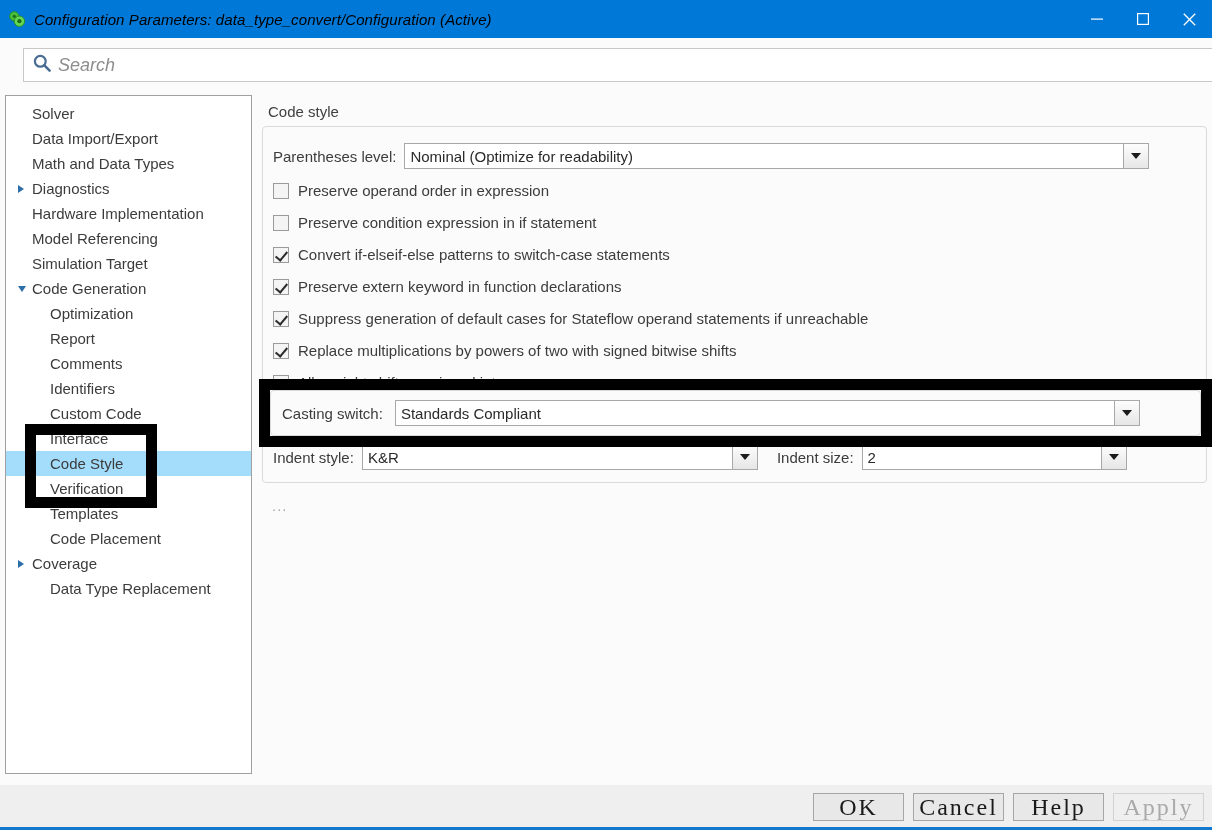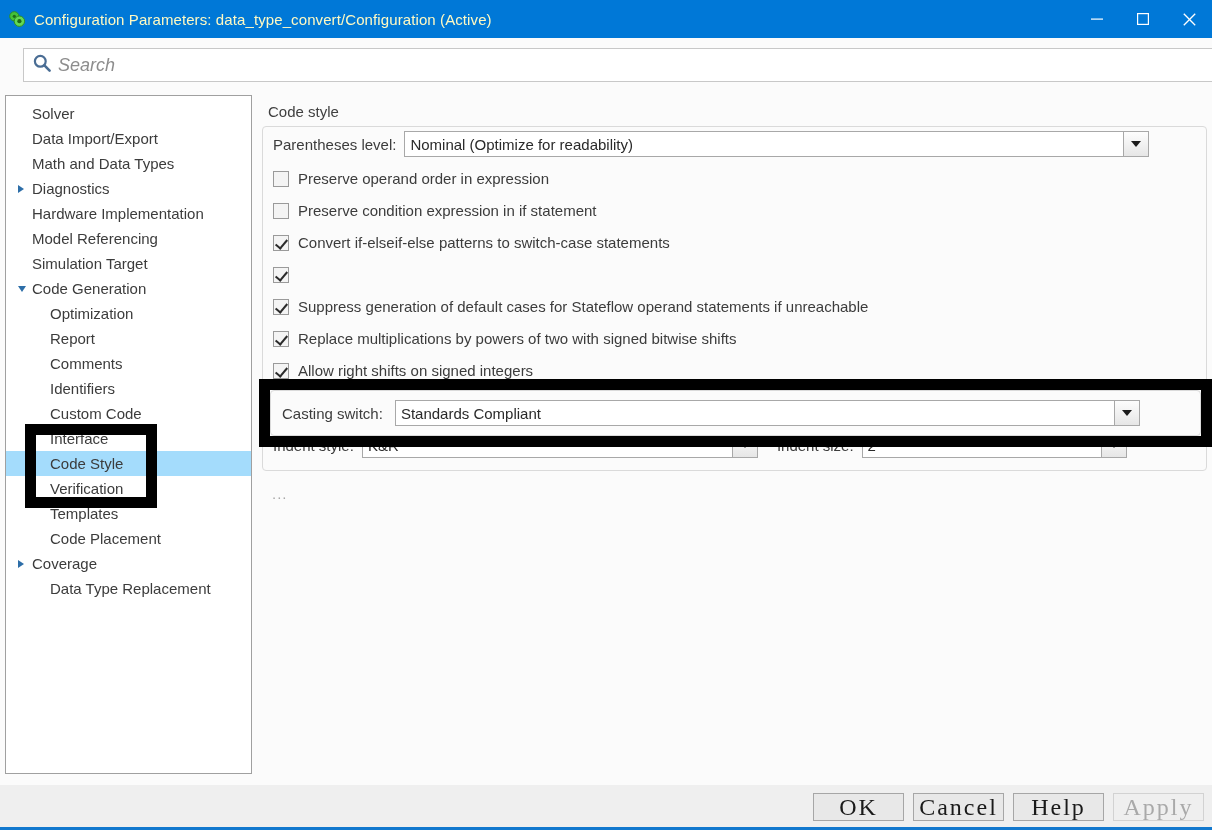"Configuration Parameters:" .title-text { color: #fef9c3 -> #000000; font-style: none -> italic }
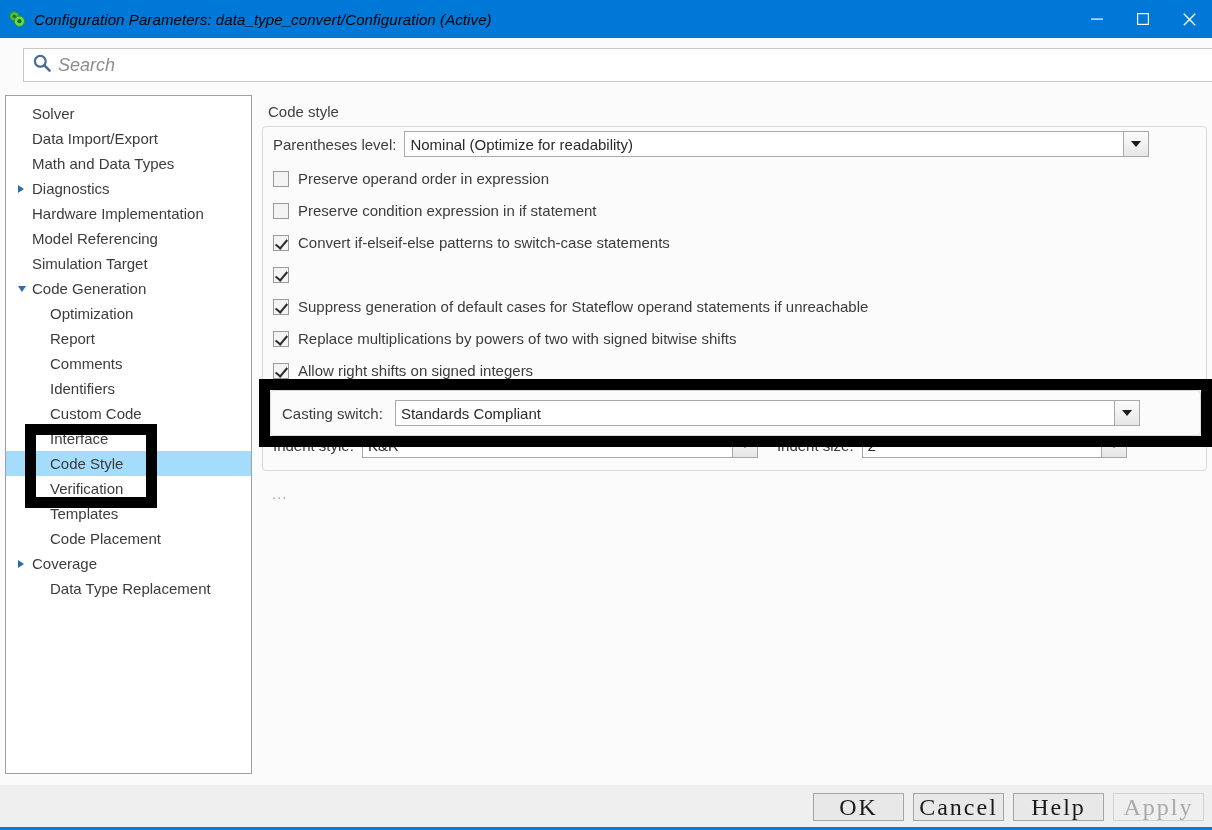"Parentheses level:" .group-box { padding: 4px 10px 10px 10px -> 16px 10px 10px 10px }
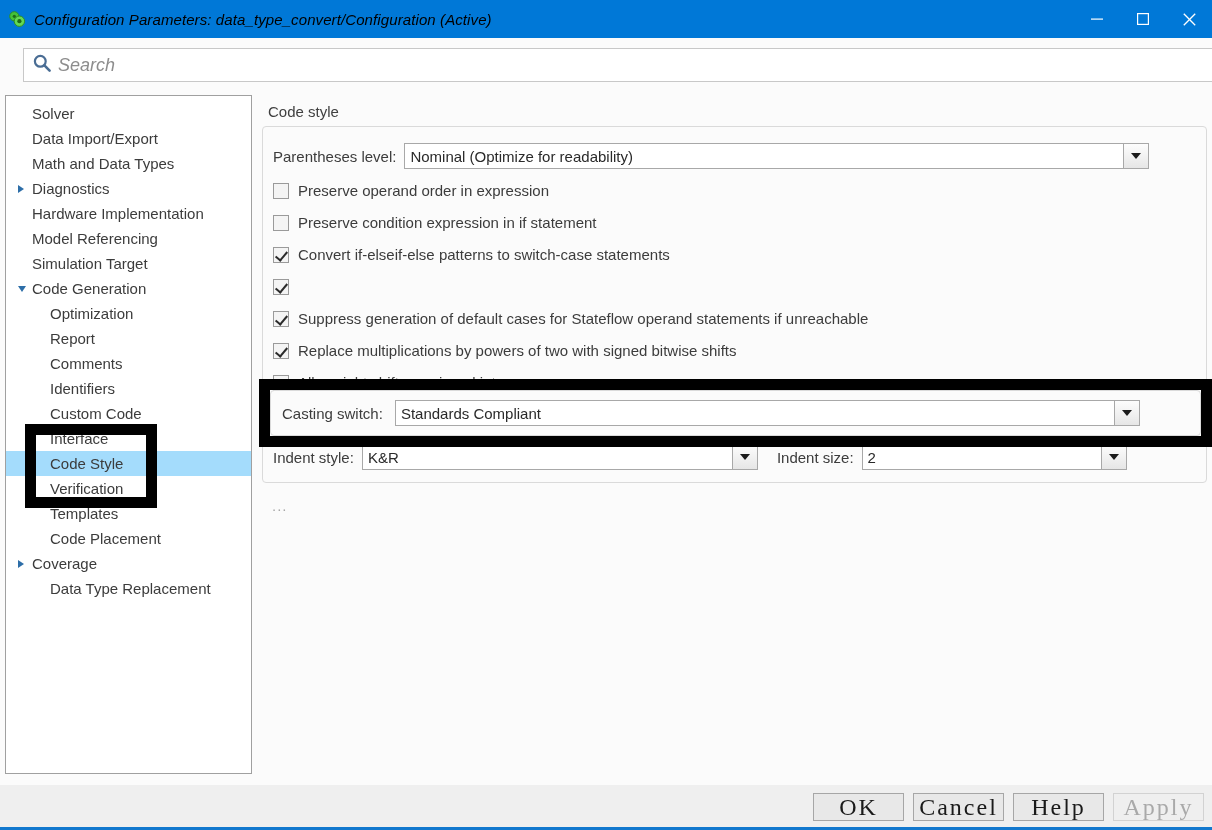"Preserve extern keyword in function" span.check-label { html: none -> <span>Preserve extern keyword in function declarations</span> }
